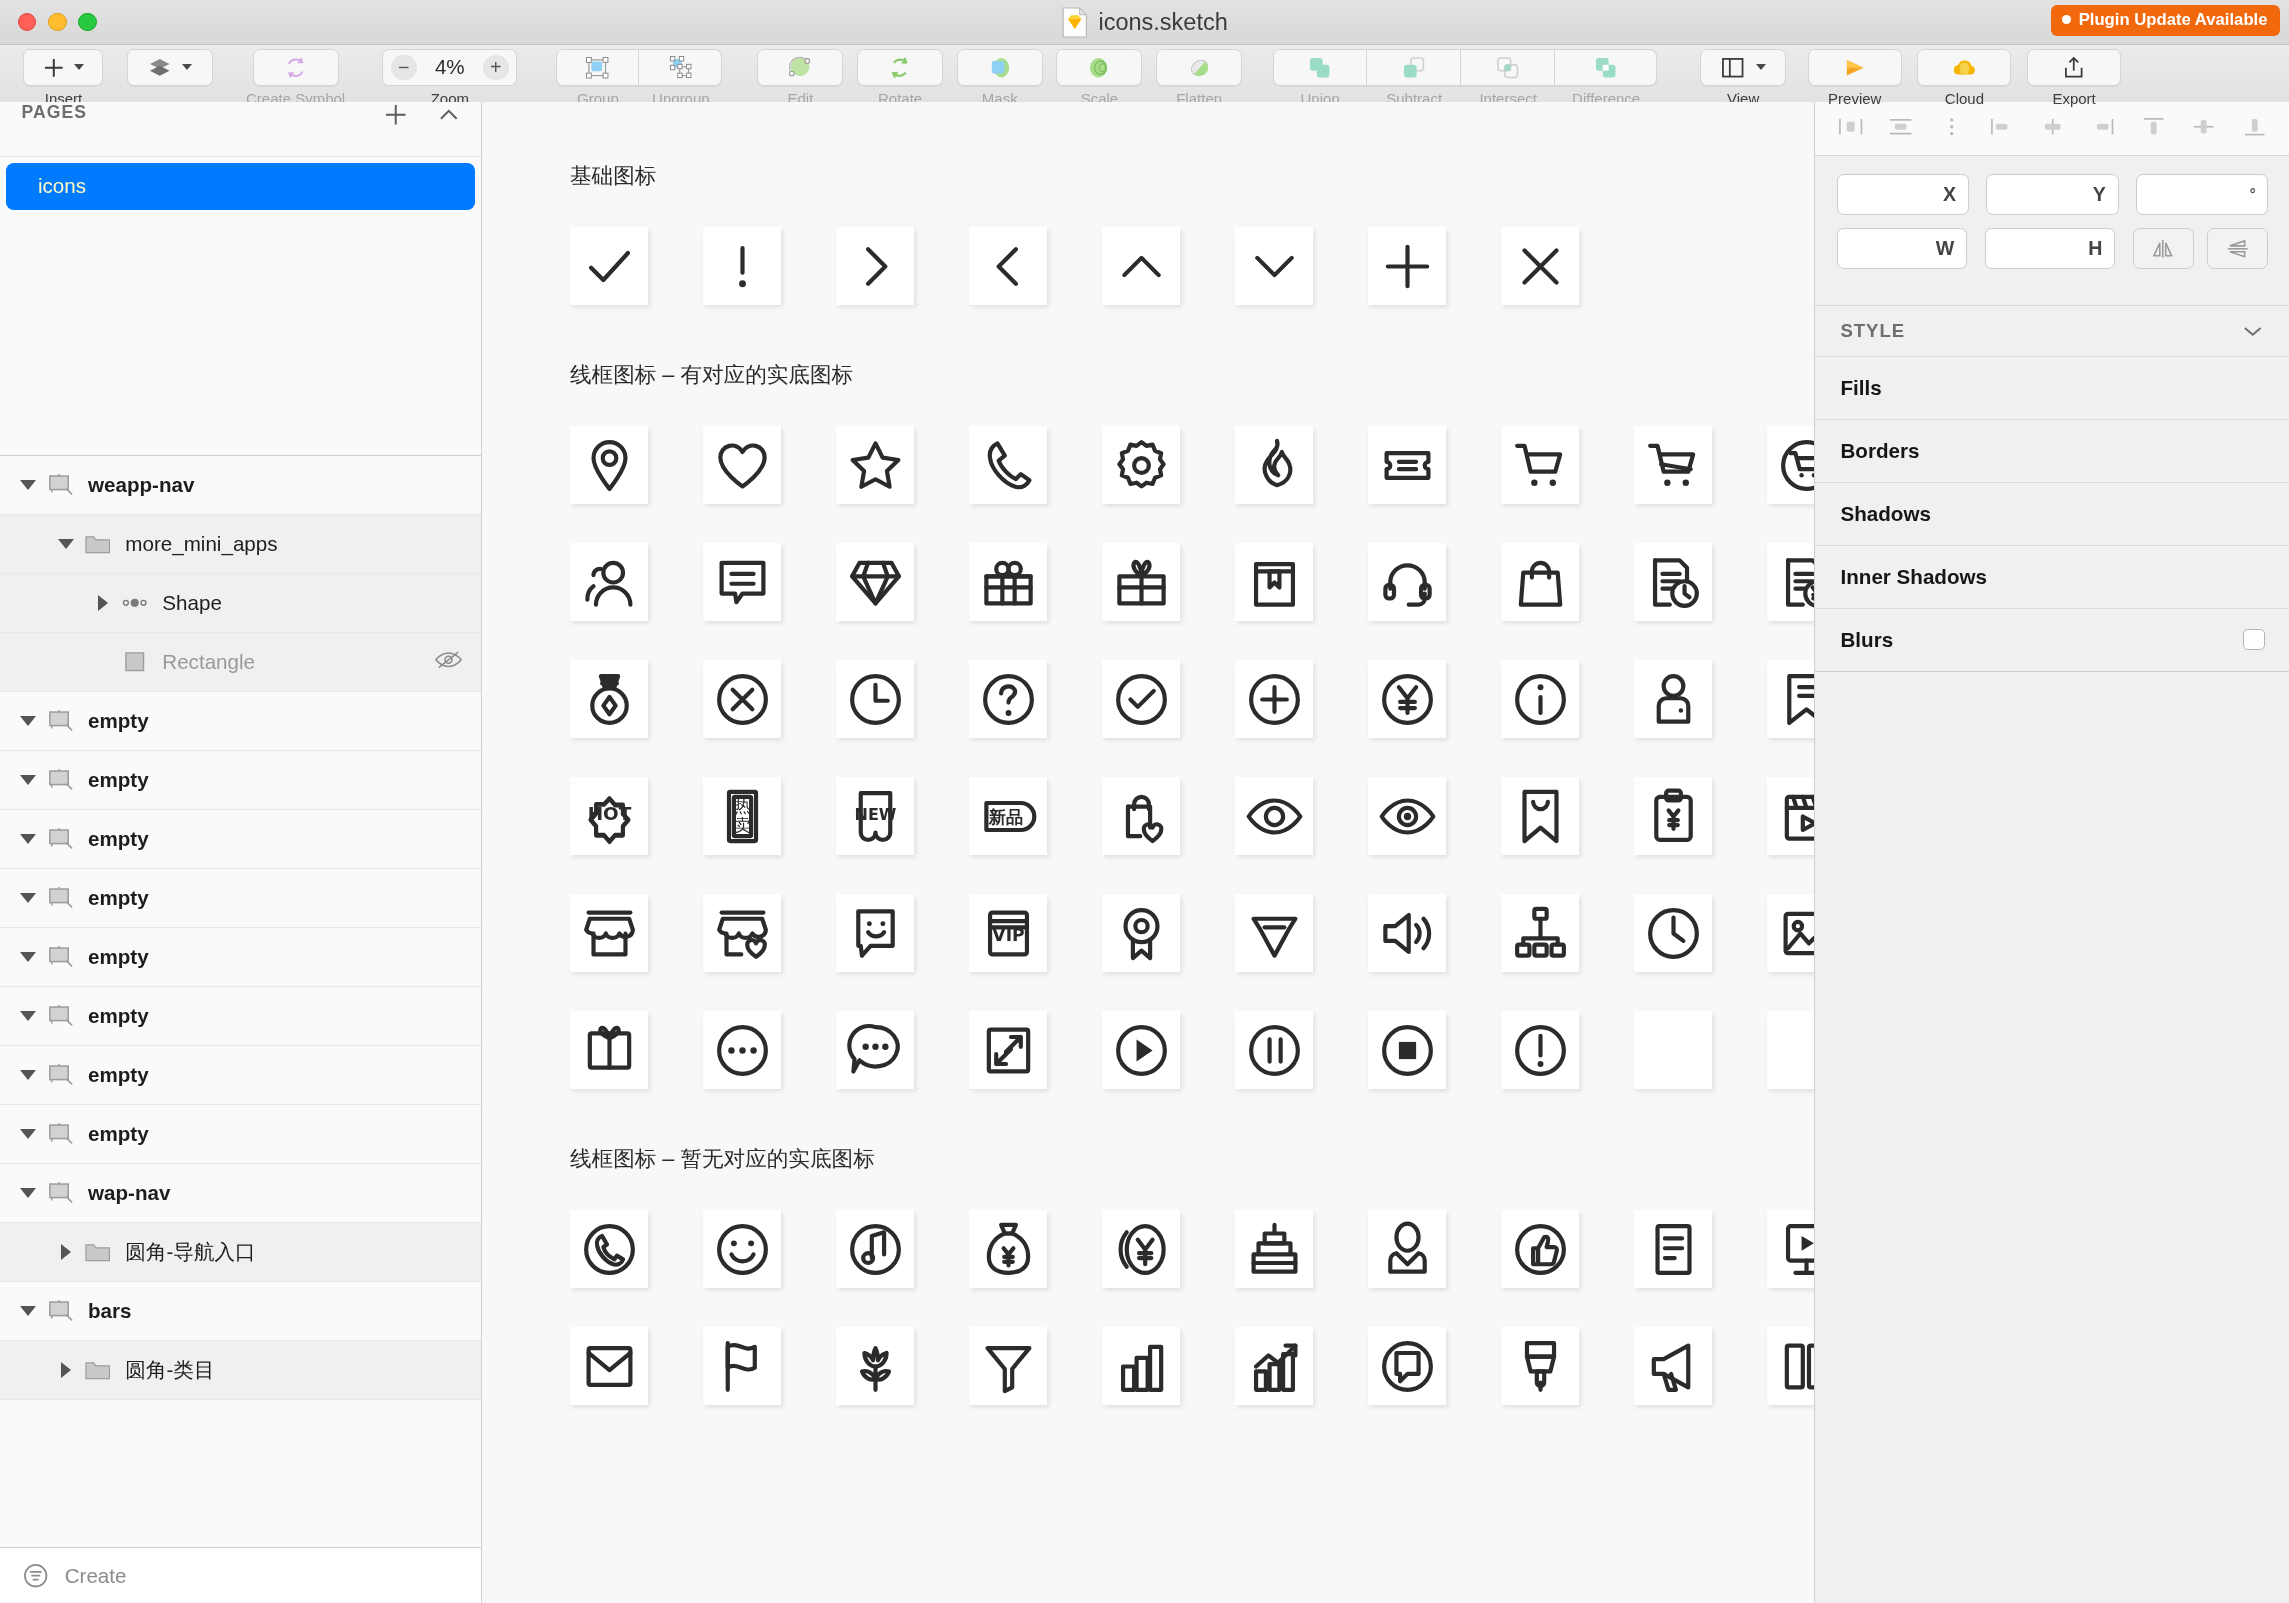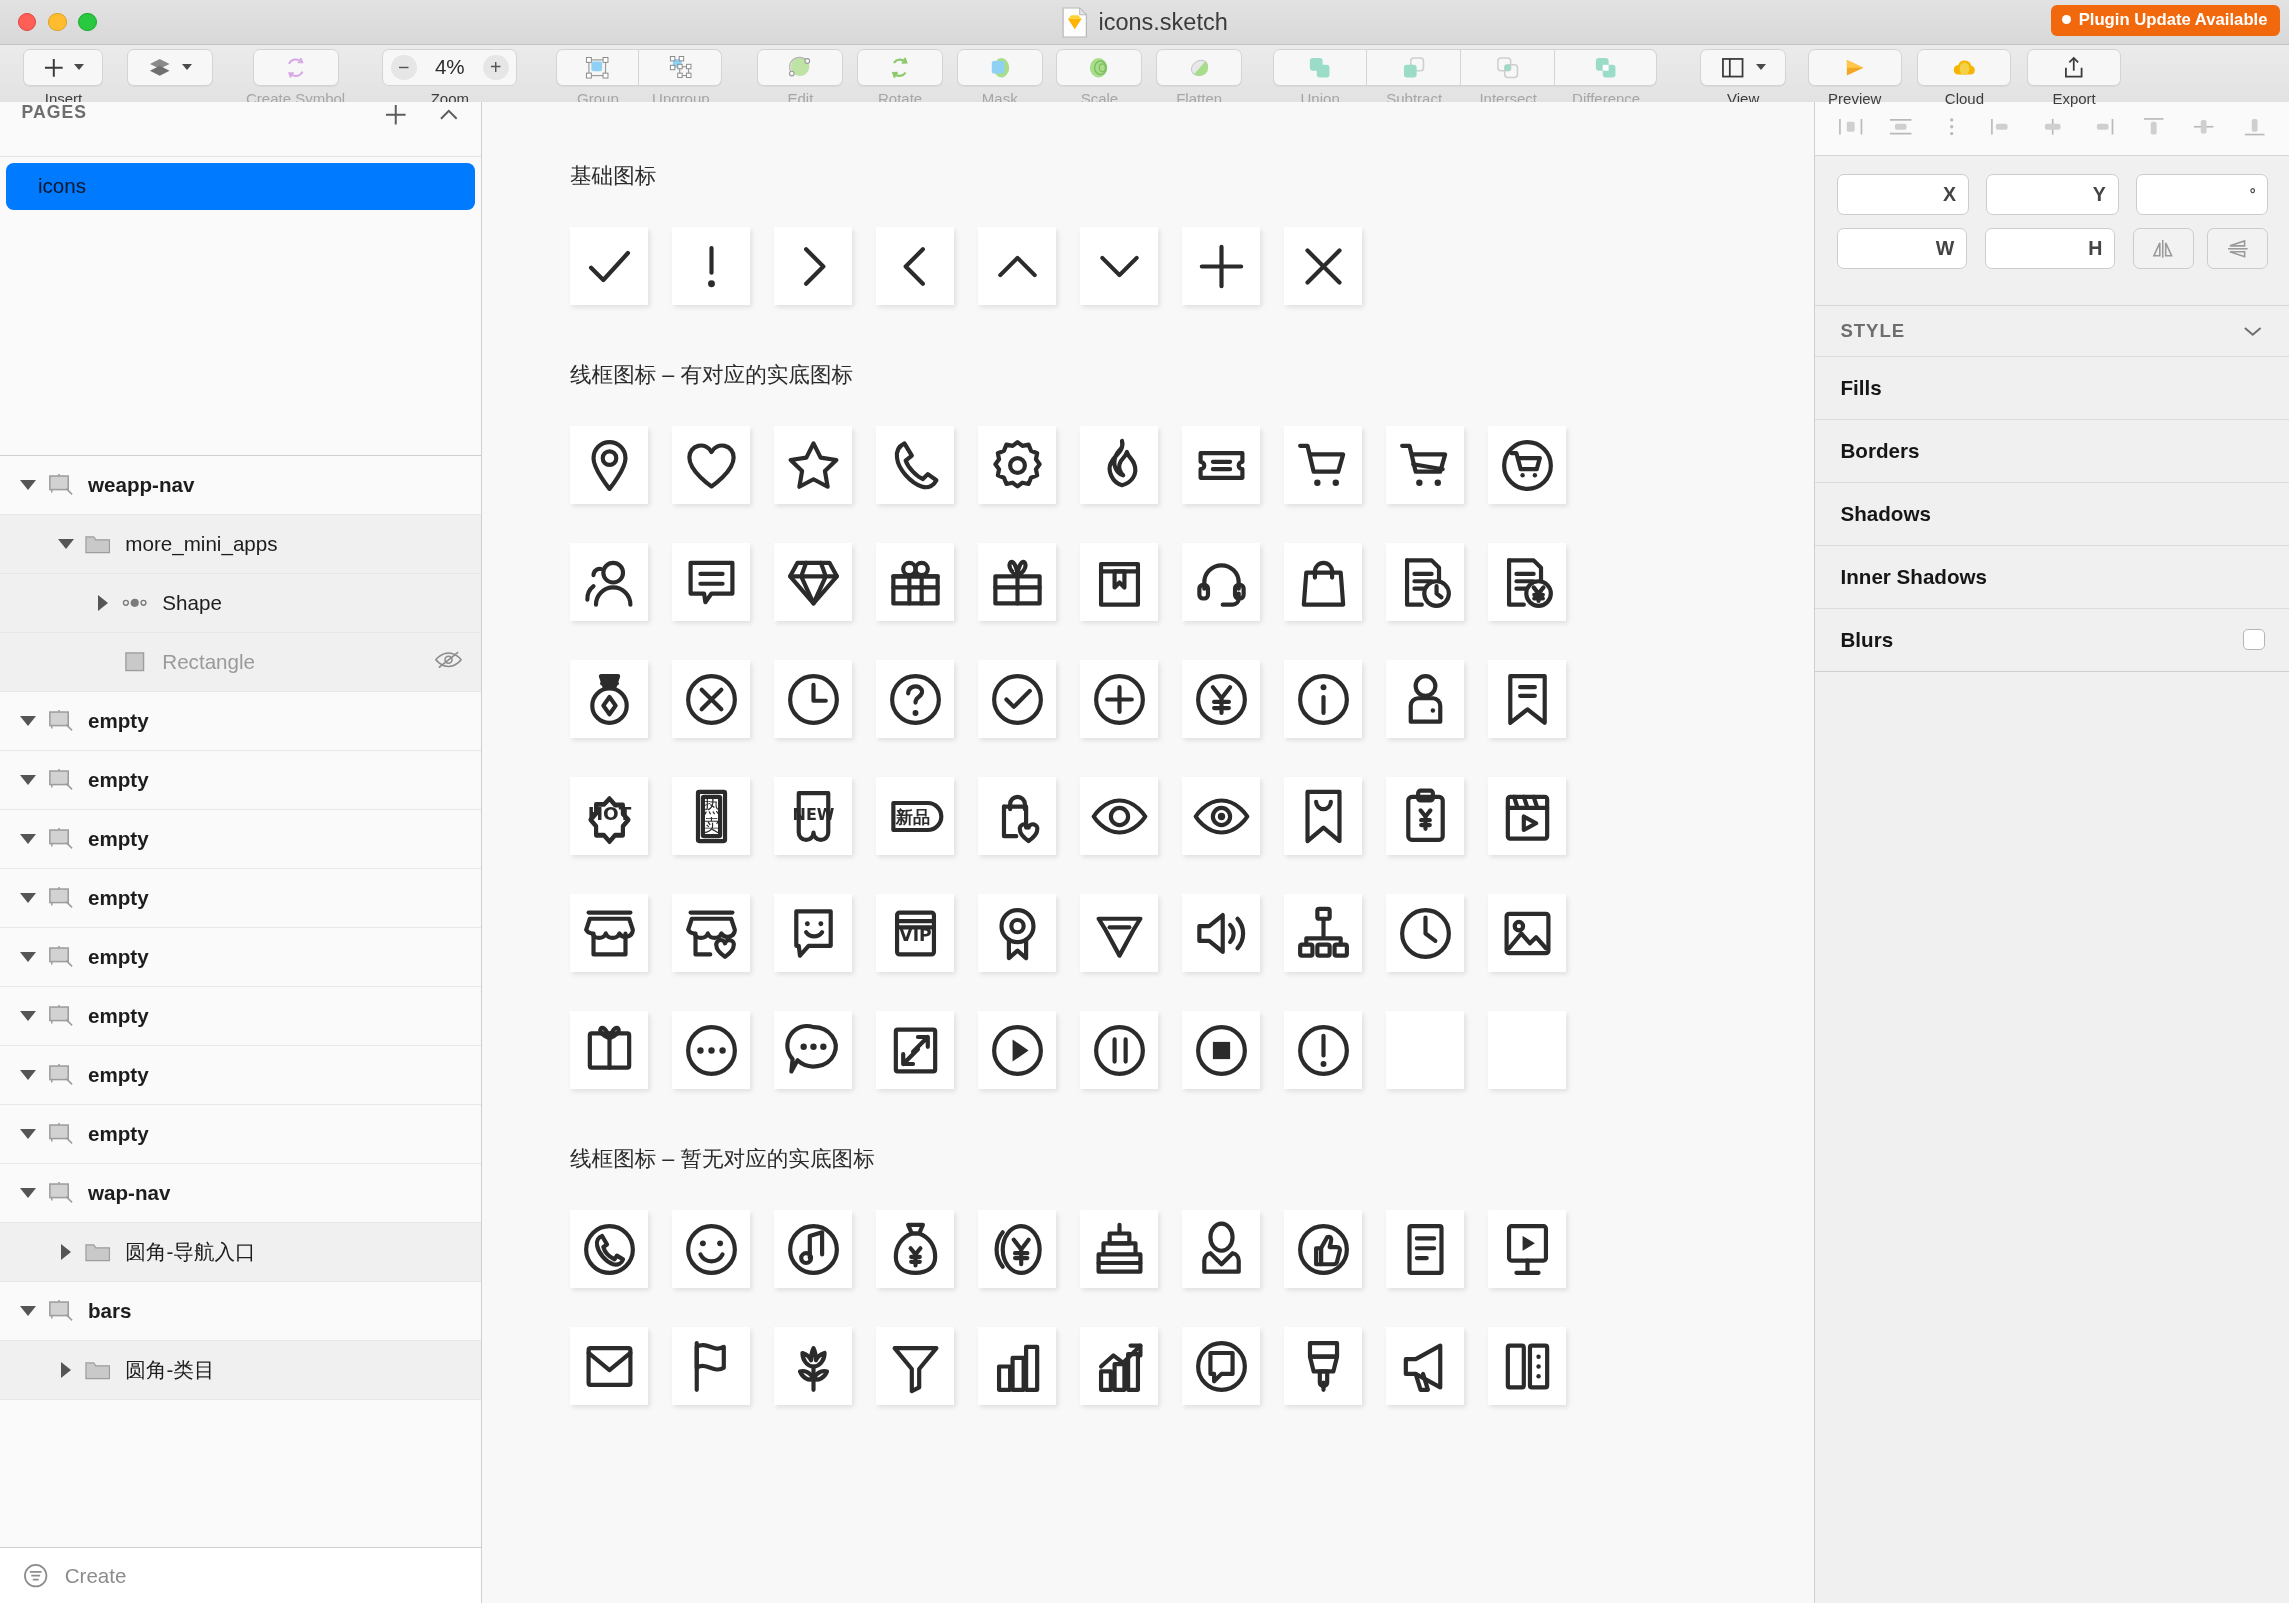"icons" .page-row.sel { color: #0f172a -> #fef9c3 }
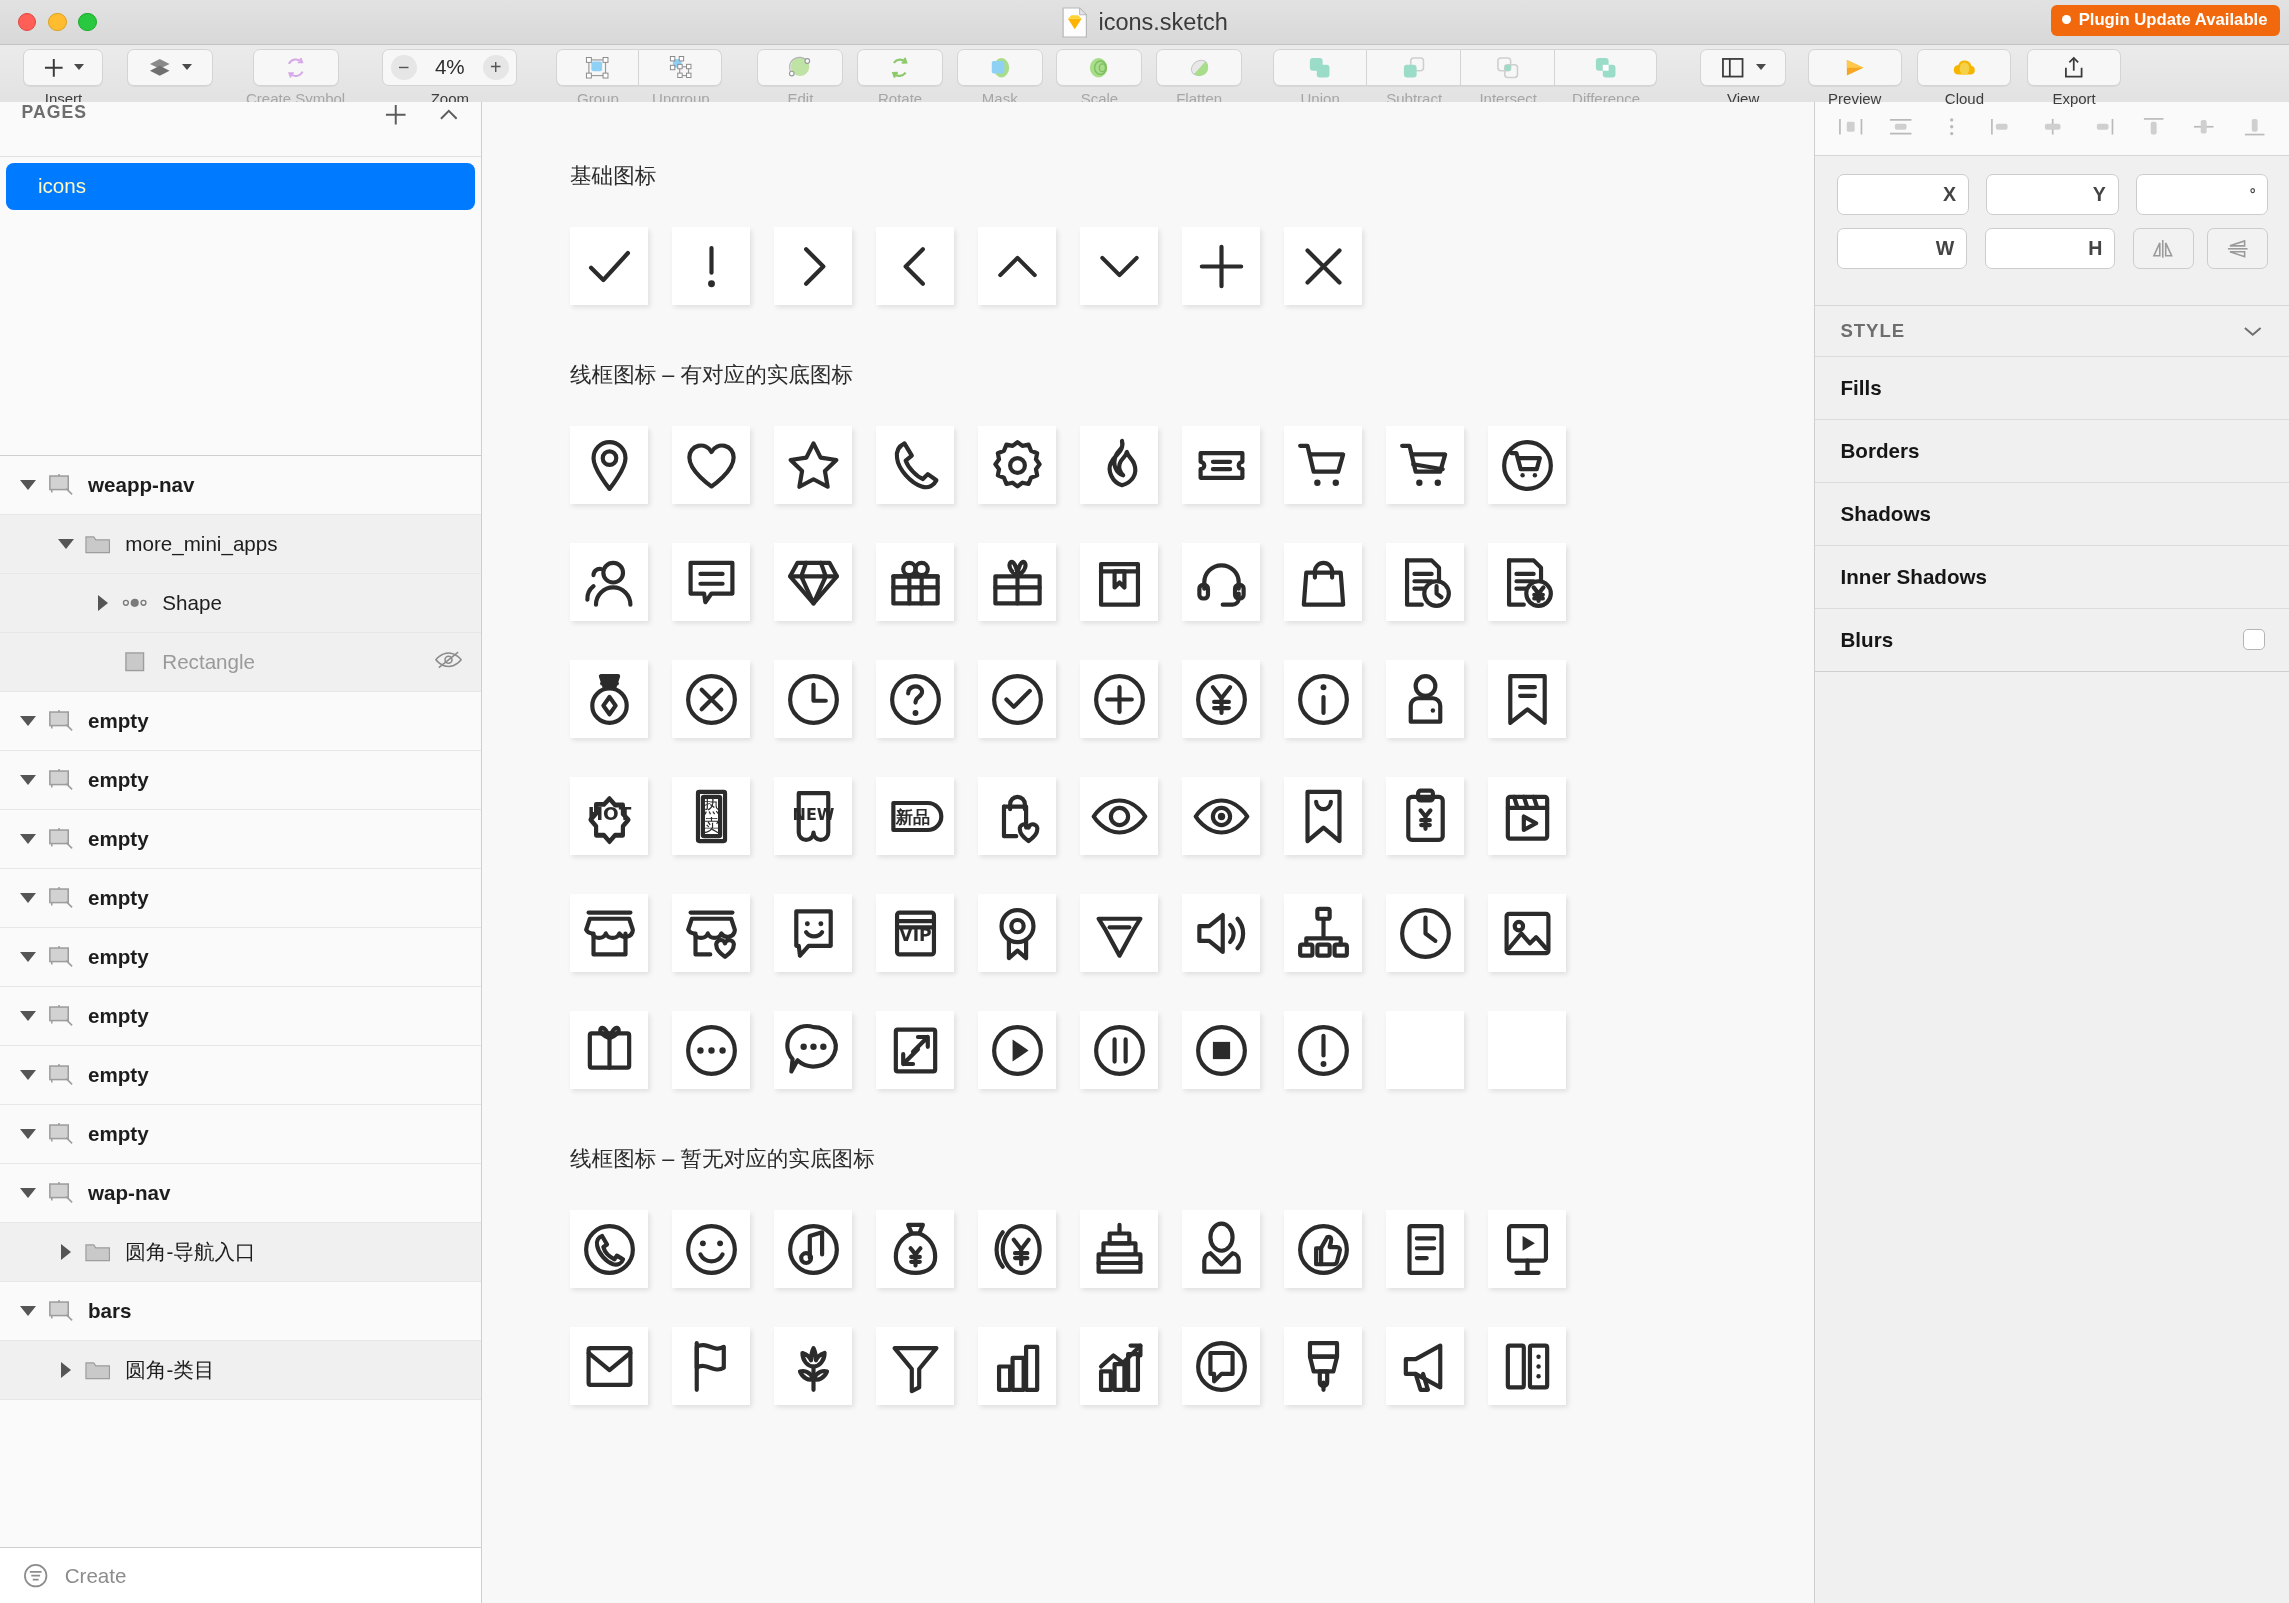"HOT" .icon-row { gap: 24px -> 55px }
